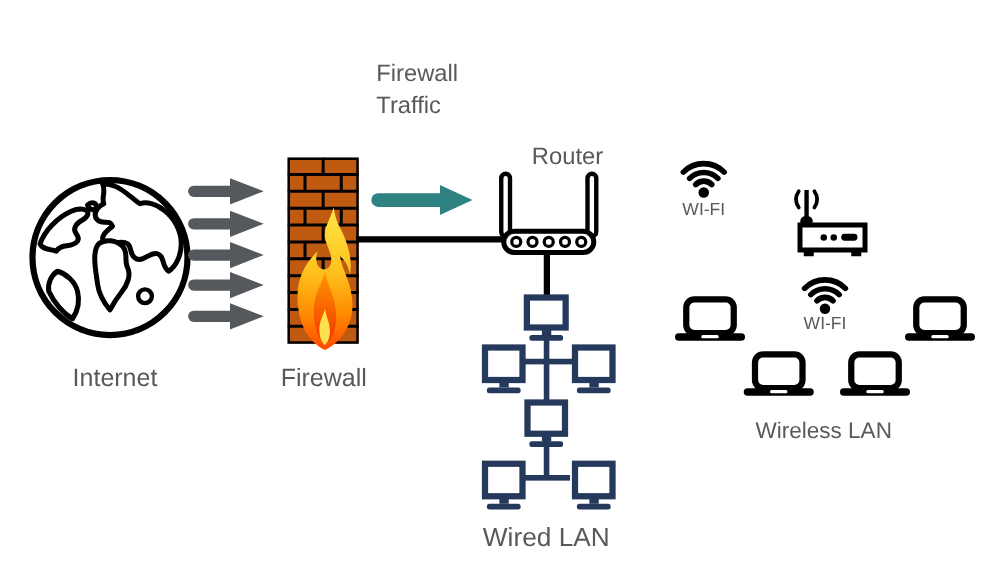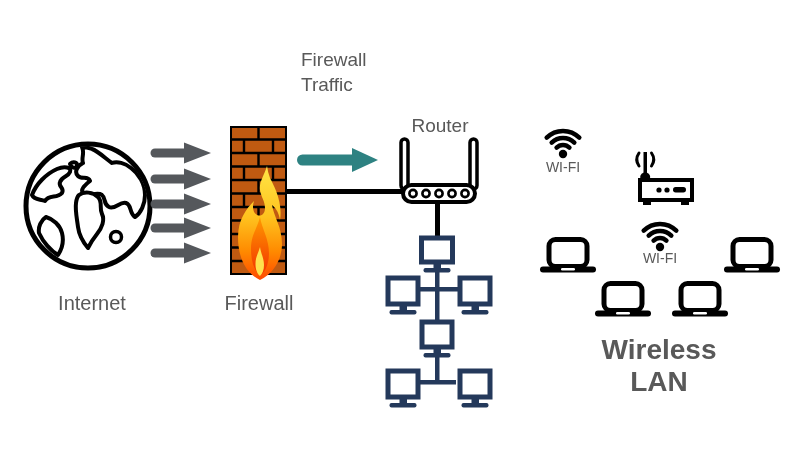"Router" div.label { left: 398px -> 412px }
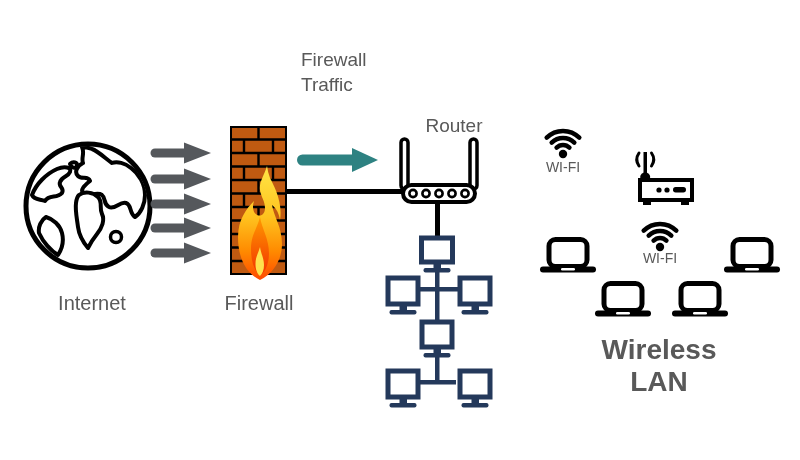"Wireless LAN" div.label { font-size: 28px -> 18px; font-weight: bold -> none }
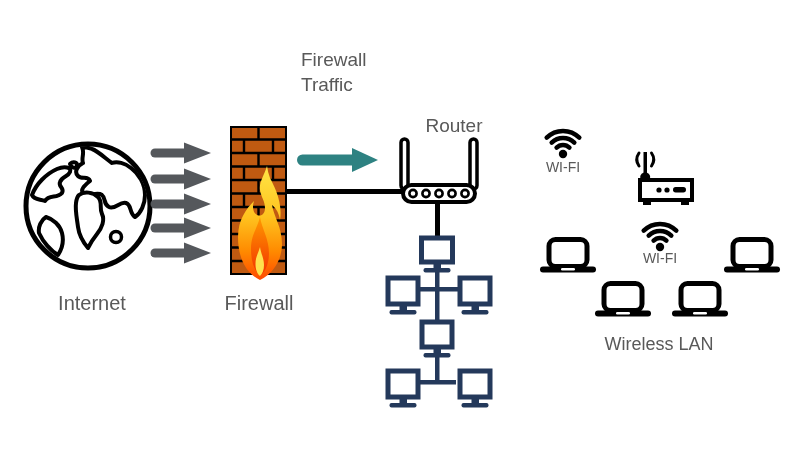"Wired LAN" div.label { html: none -> <div>Wired LAN</div> }
